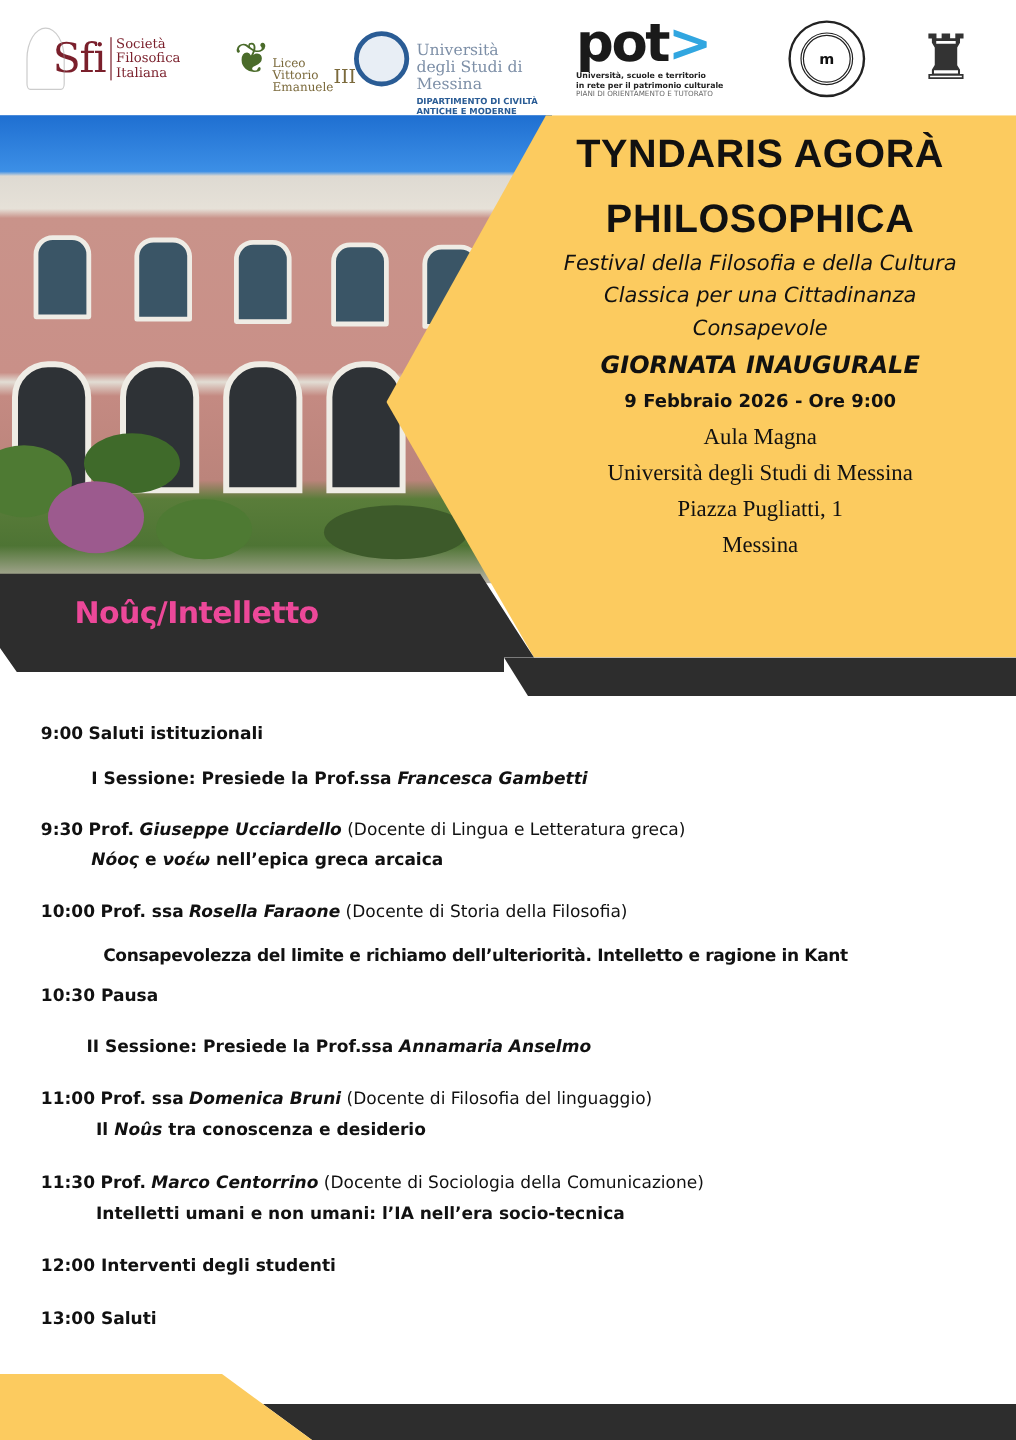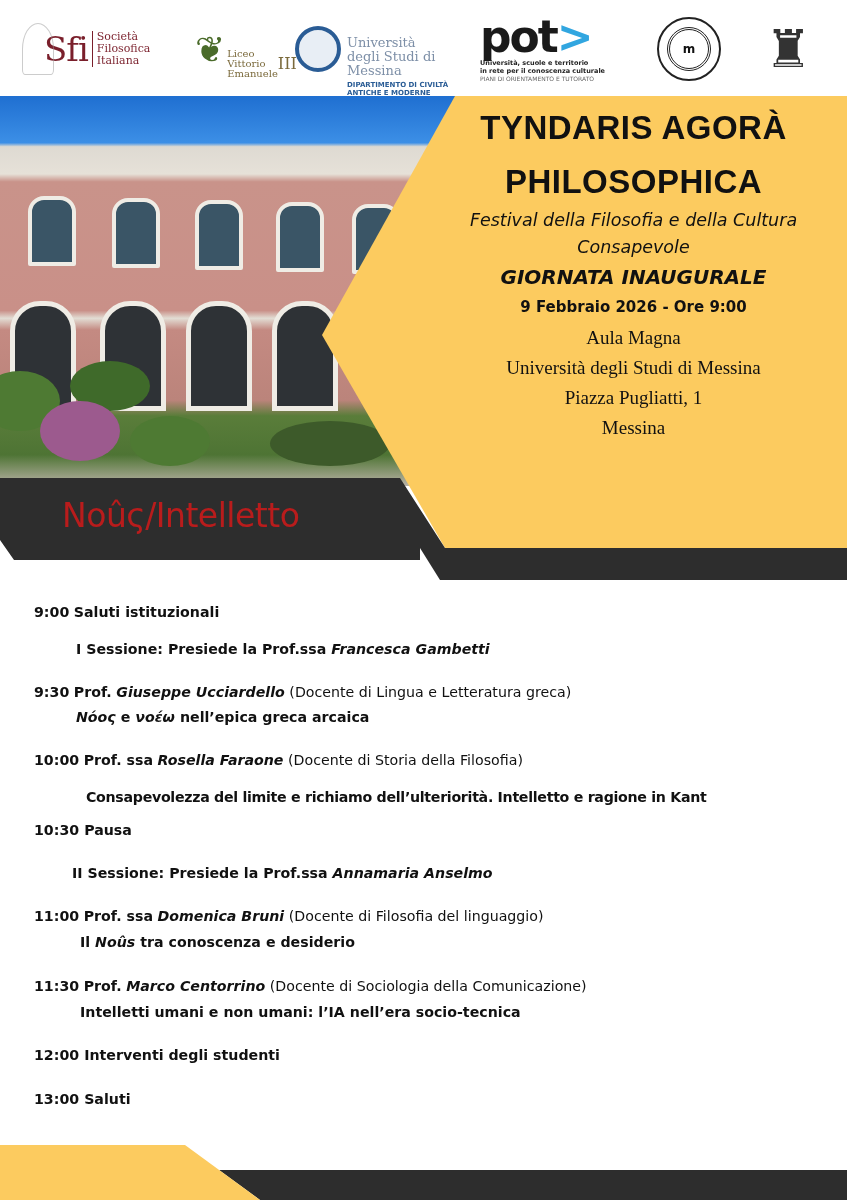"in rete per il conoscenza" div.pot-sub { text: conoscenza -> patrimonio }
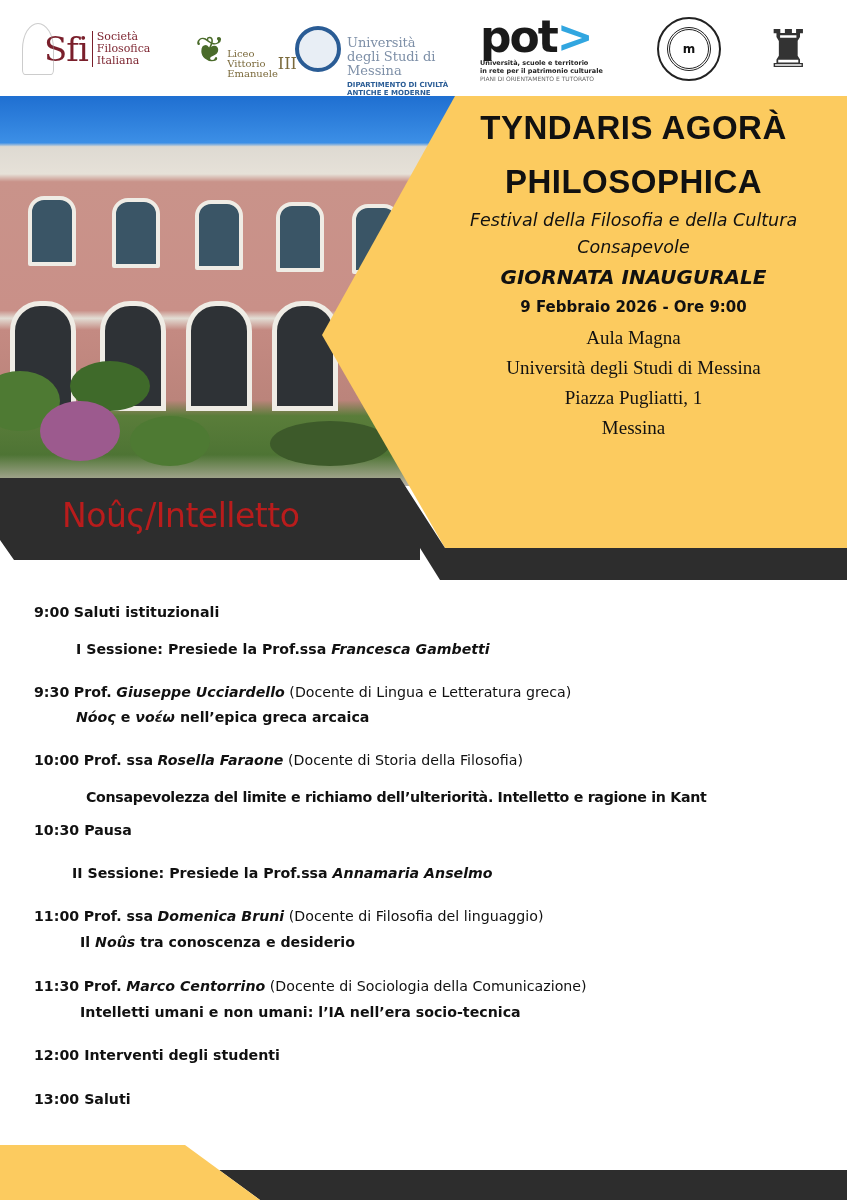"Classica per una Cittadinanza" div.t-sub { html: none -> <div>Classica per una Cittadinanza</div> }
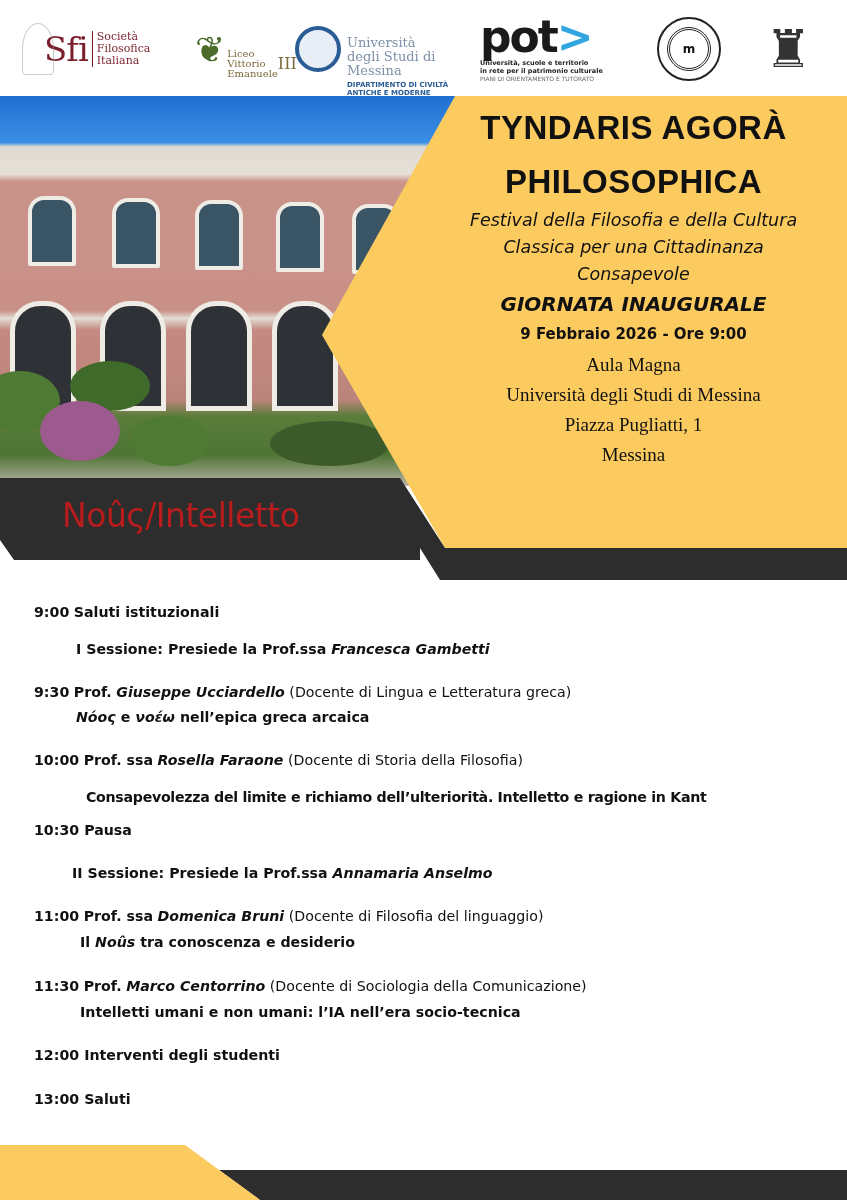"Noûς/Intelletto" .banner-title { color: #b91c1c -> #ec4899; font-size: 33px -> 25px; font-weight: normal -> bold }
